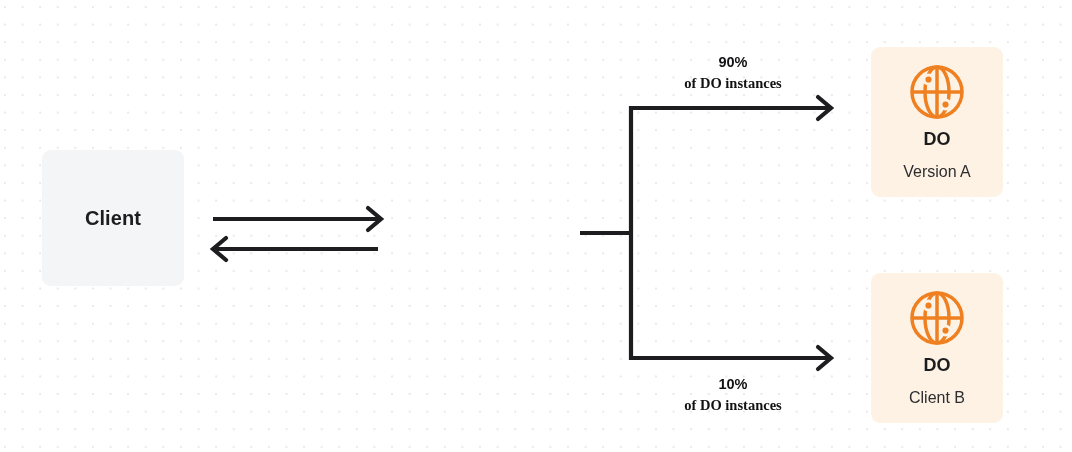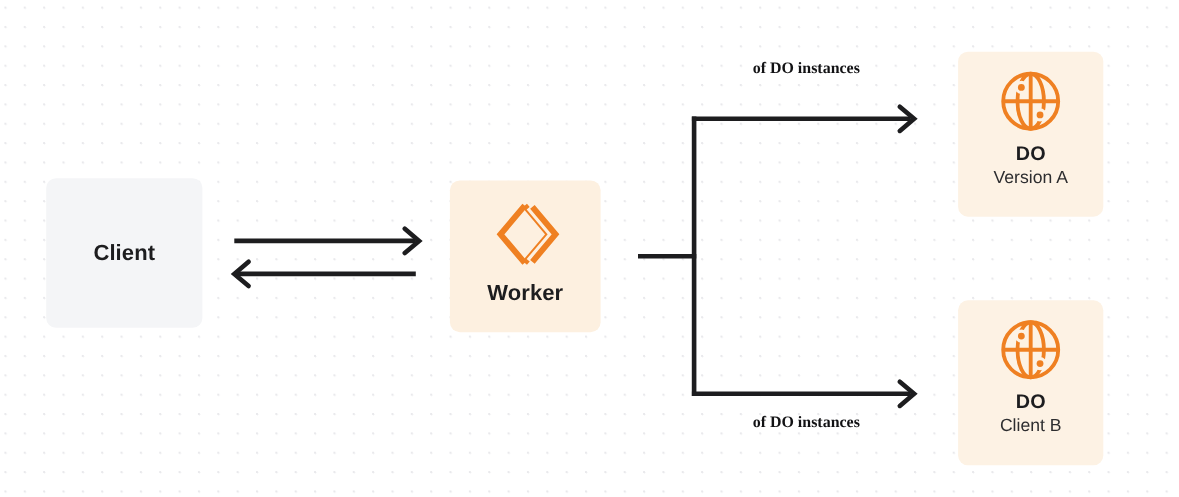"90%" span.pct { html: none -> <span>90%</span> }
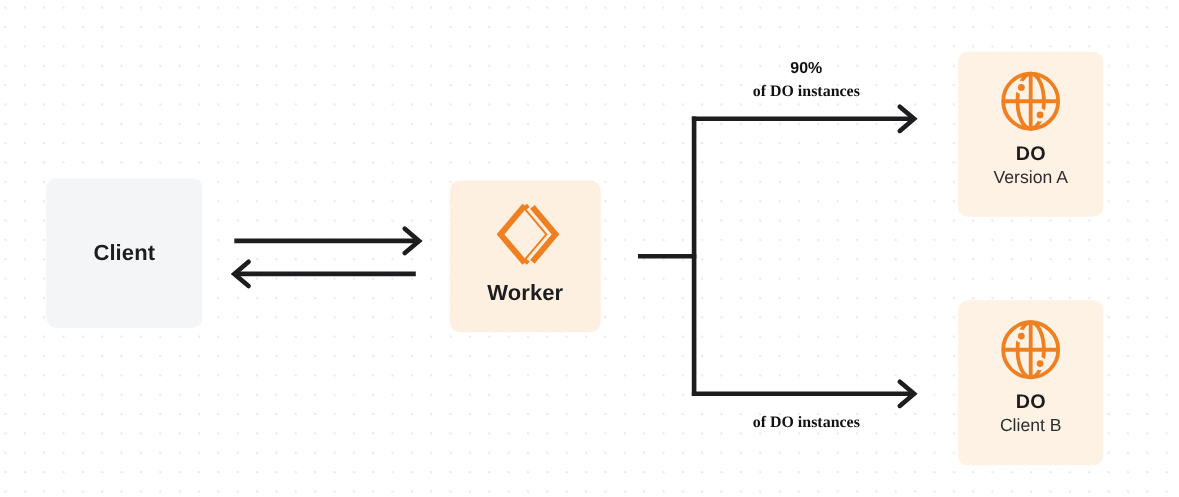"Version A" .node-sub { margin-top: 3px -> 13px }
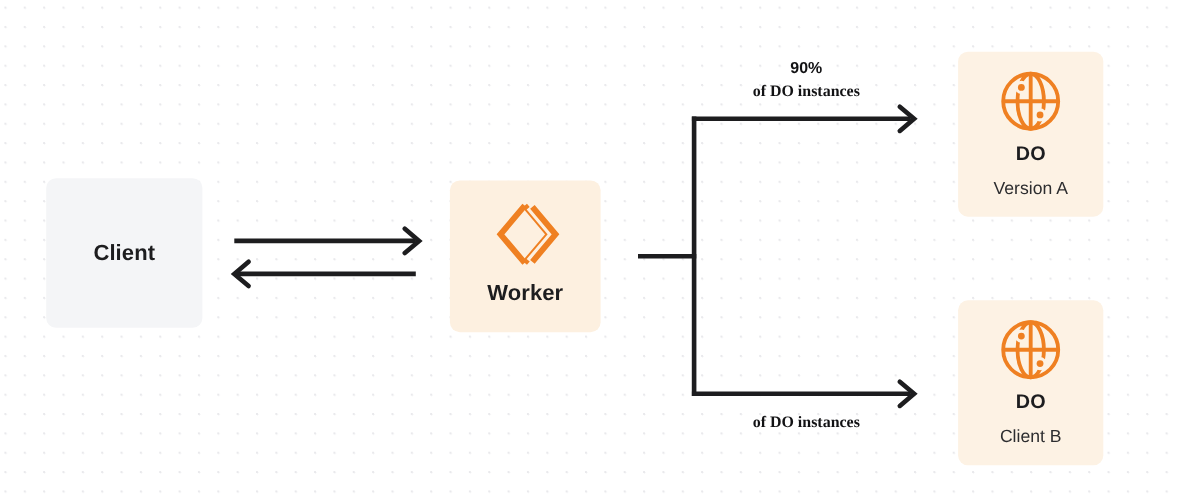"Client" .node.client { top: 162px -> 150px }
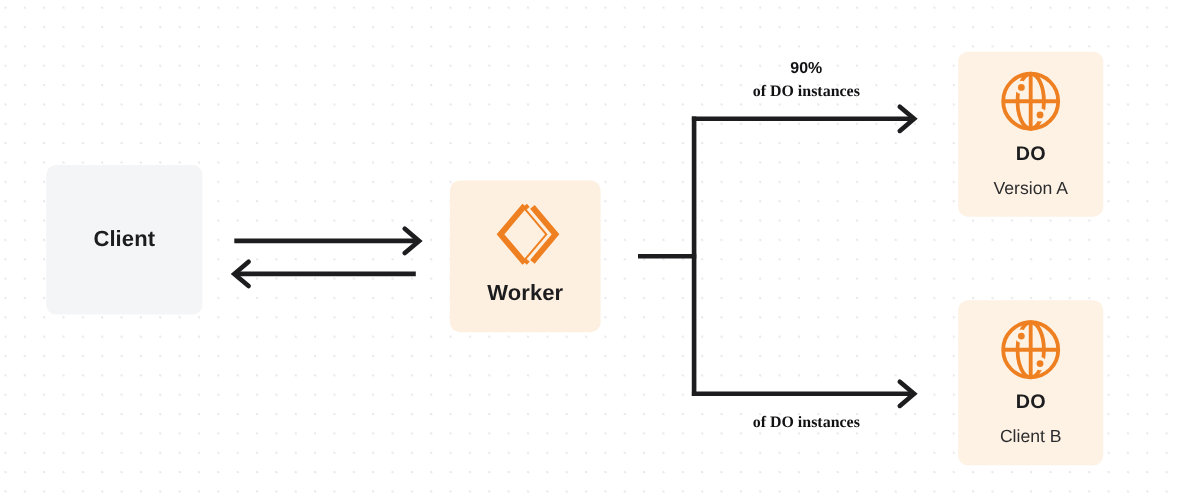"Worker" div.node { html: <div> <div> <svg> <path></path> <path></path> <path></path> <path></path> </svg> </div> <div>Worker</div> </div> -> none }
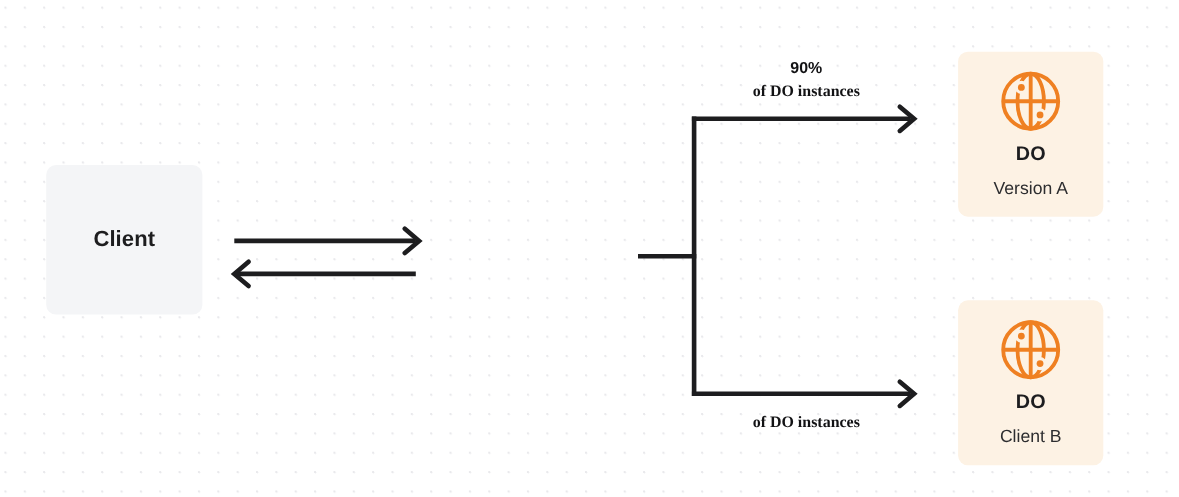"10%" span.pct { html: none -> <span>10%</span> }
